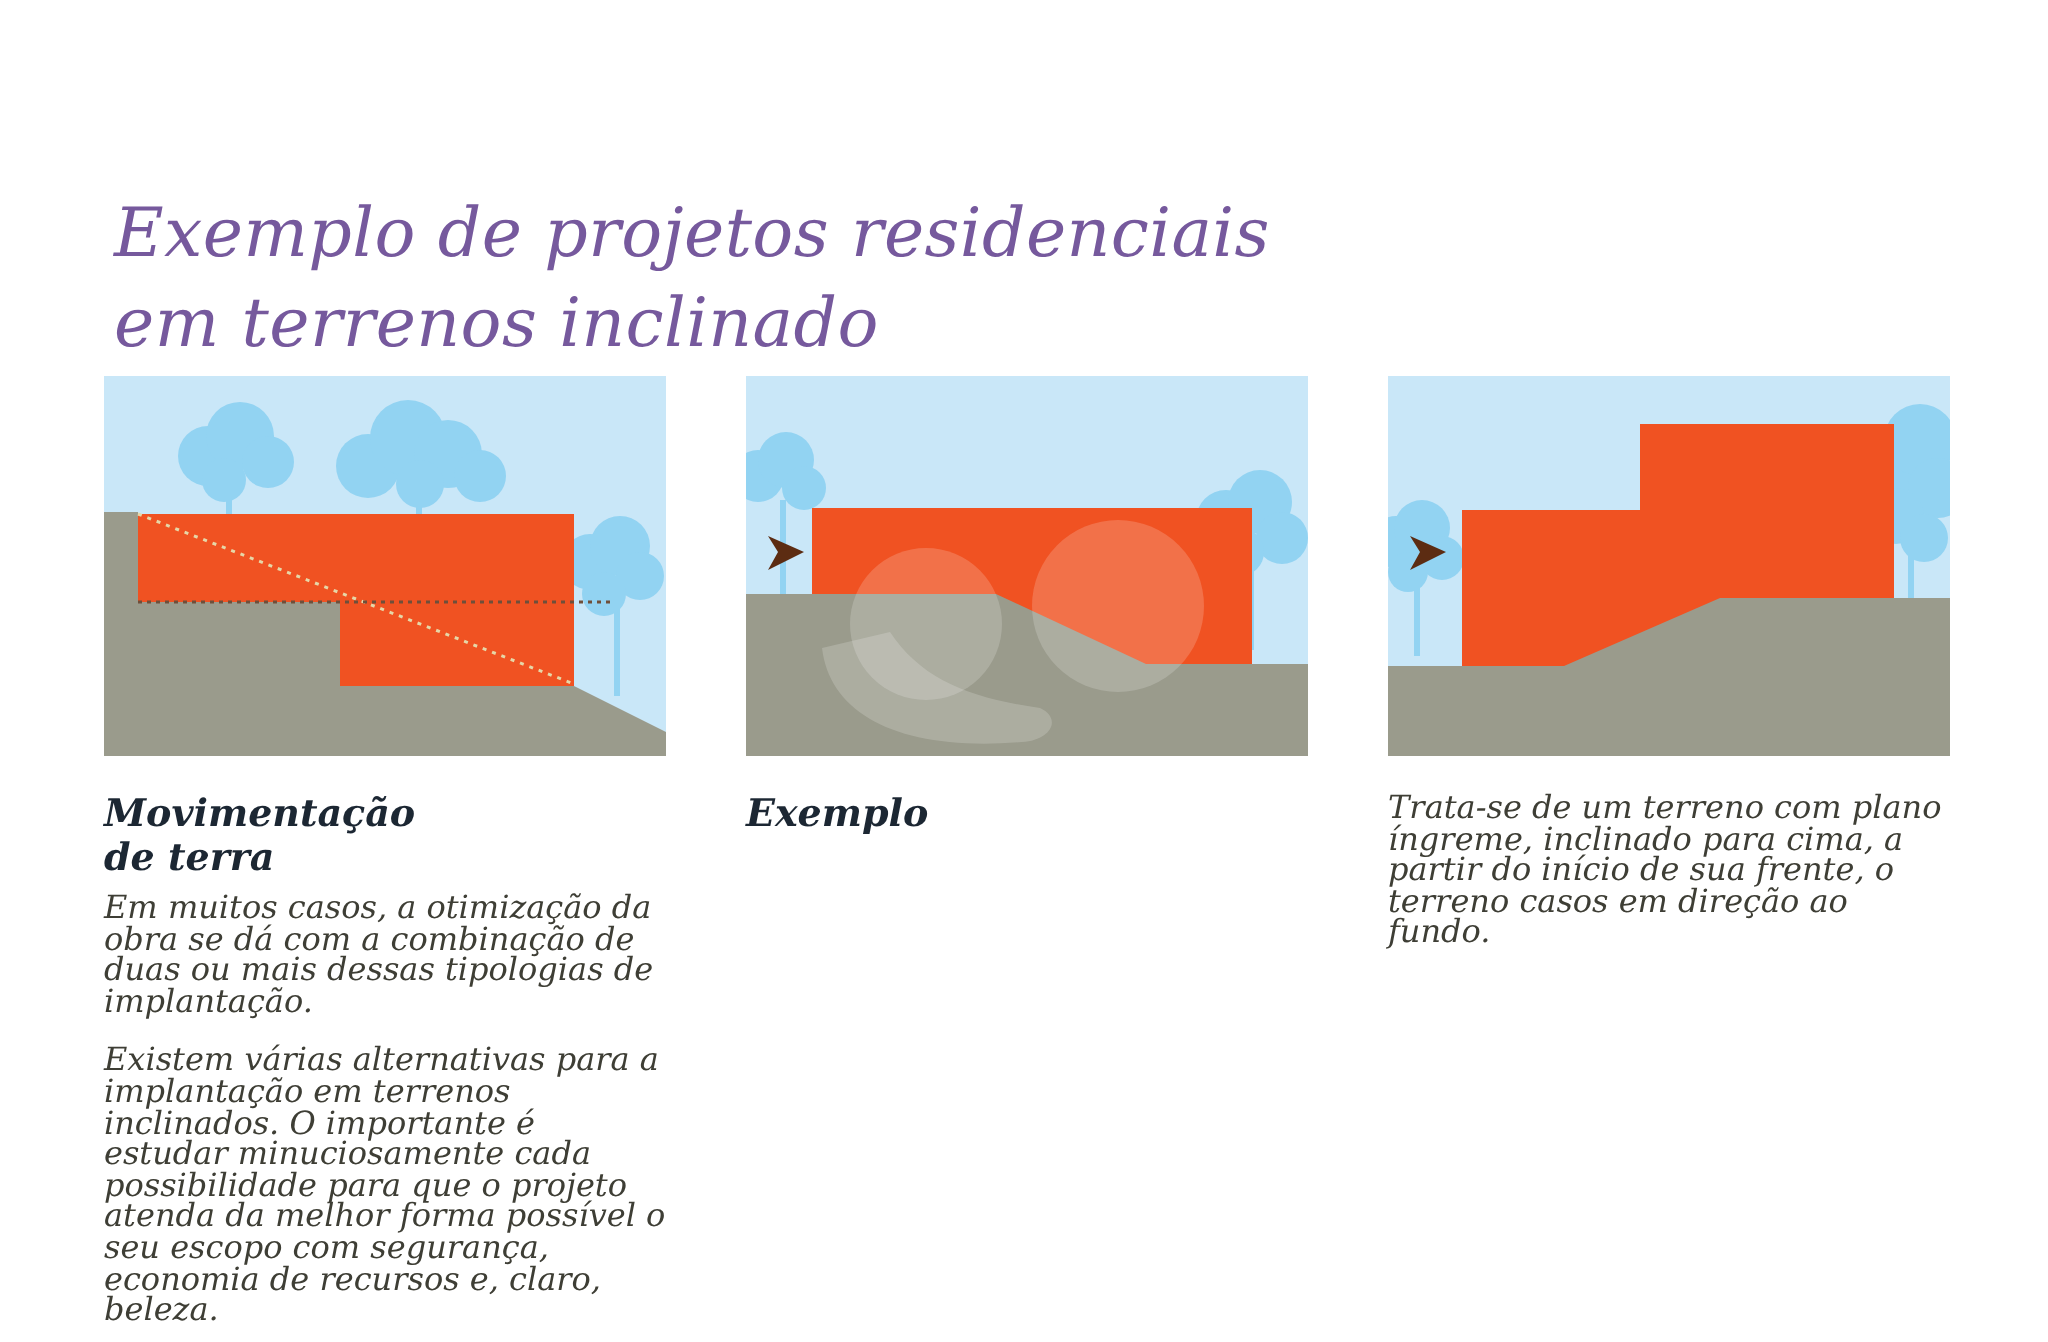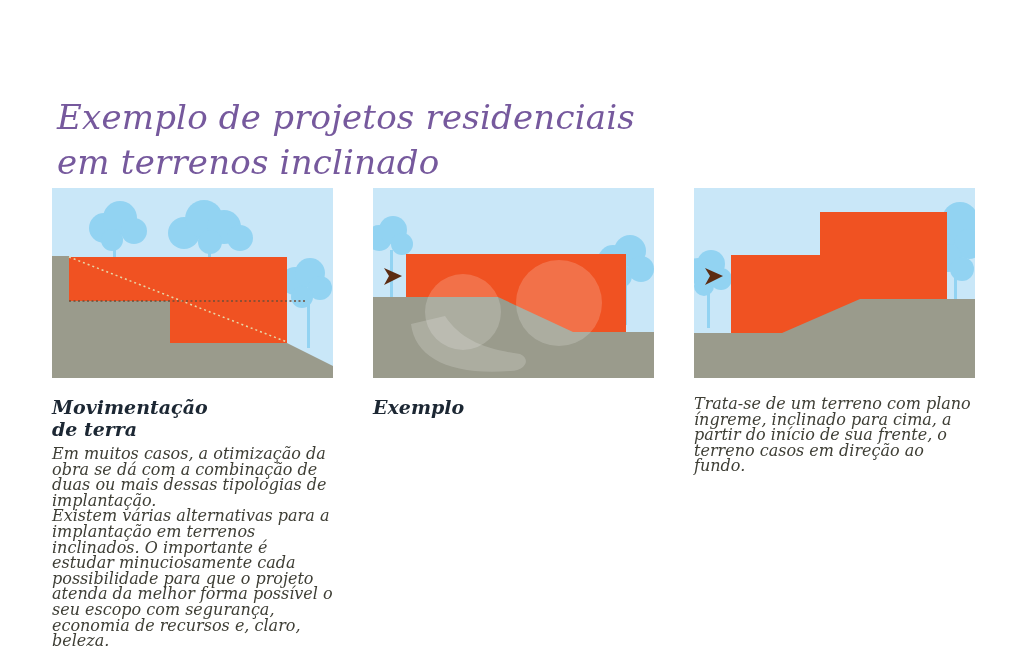"Existem várias alternativas para a" .section-para + .section-para { margin-top: 0 -> 14px }
